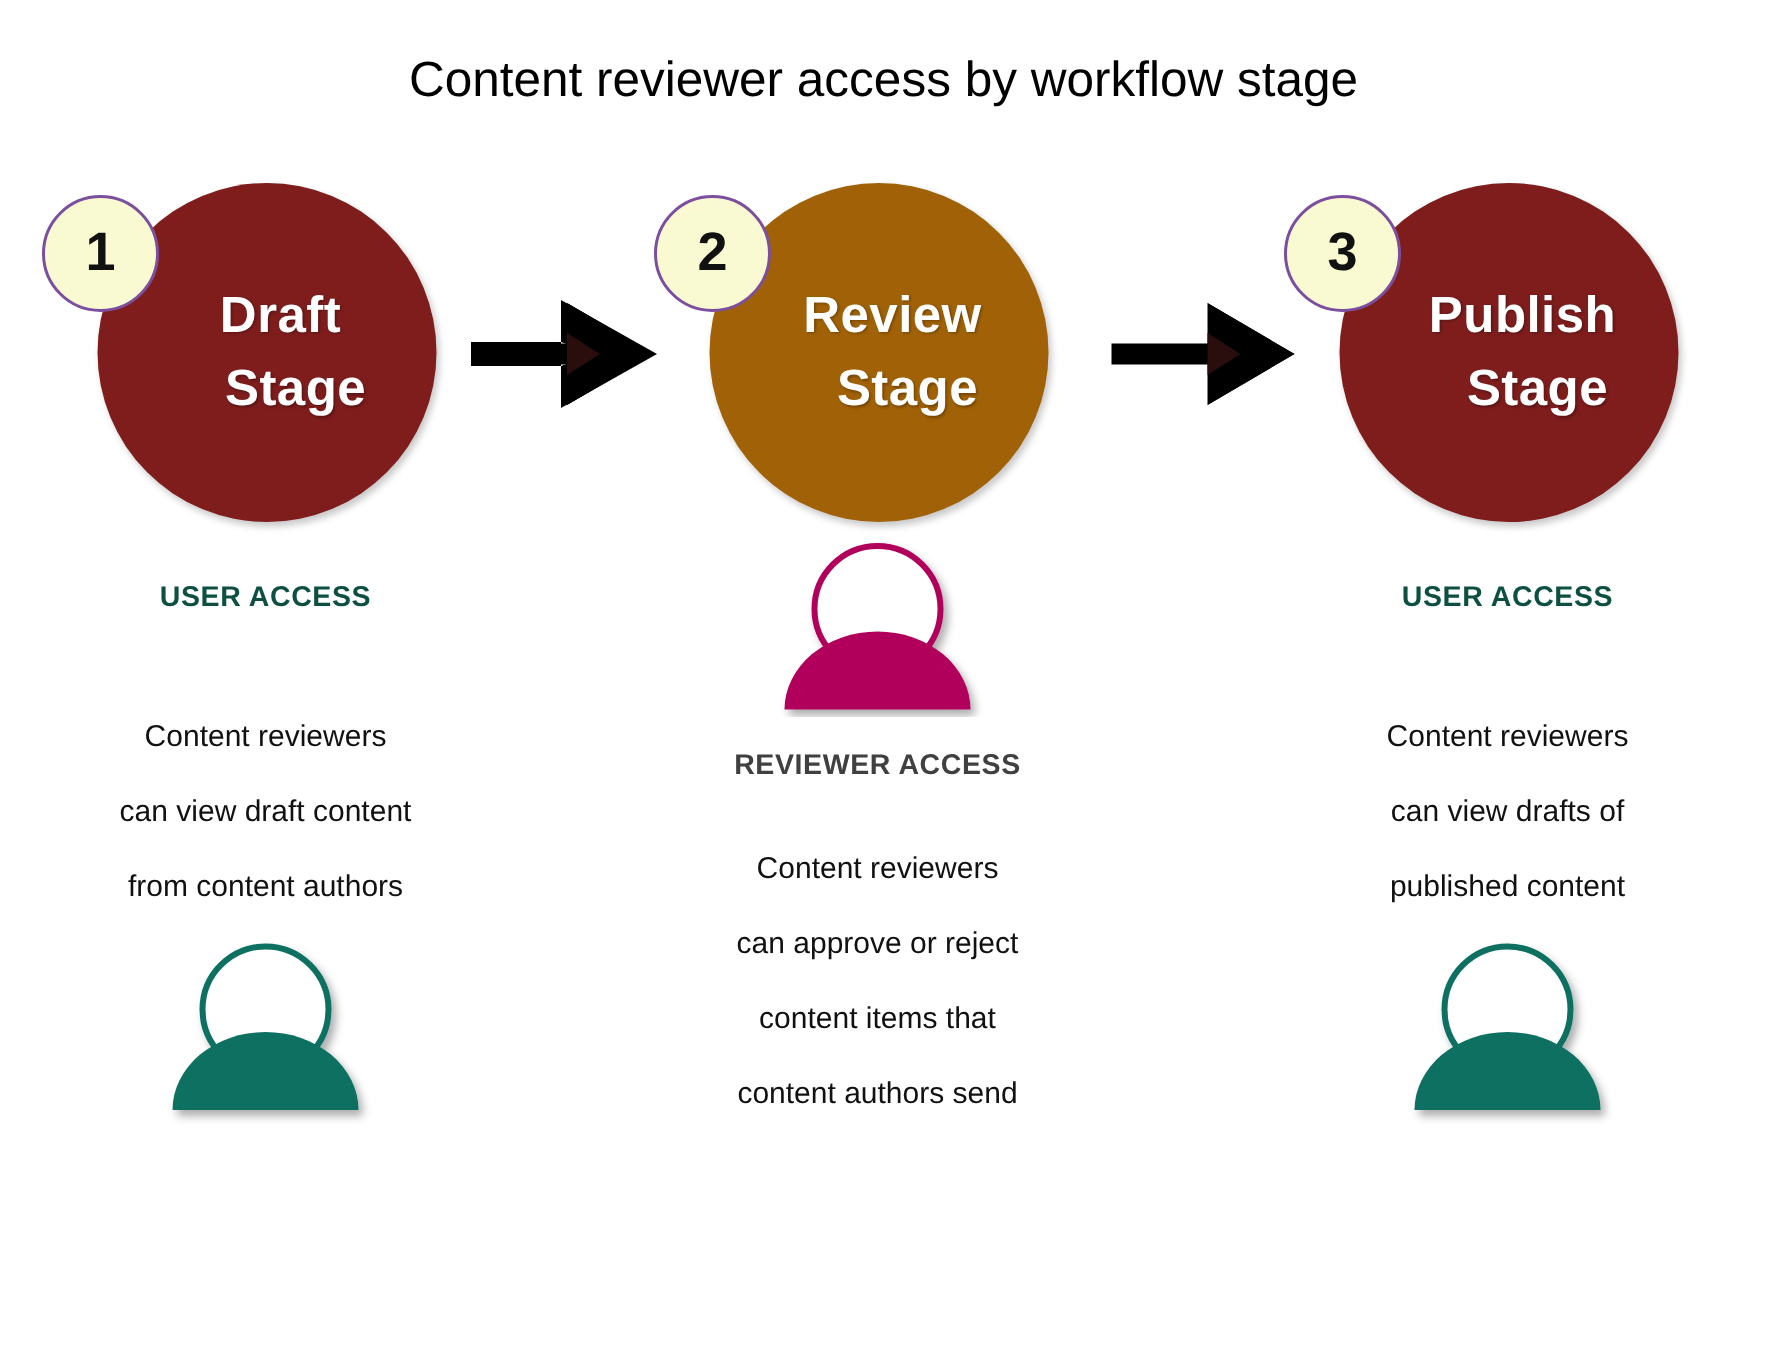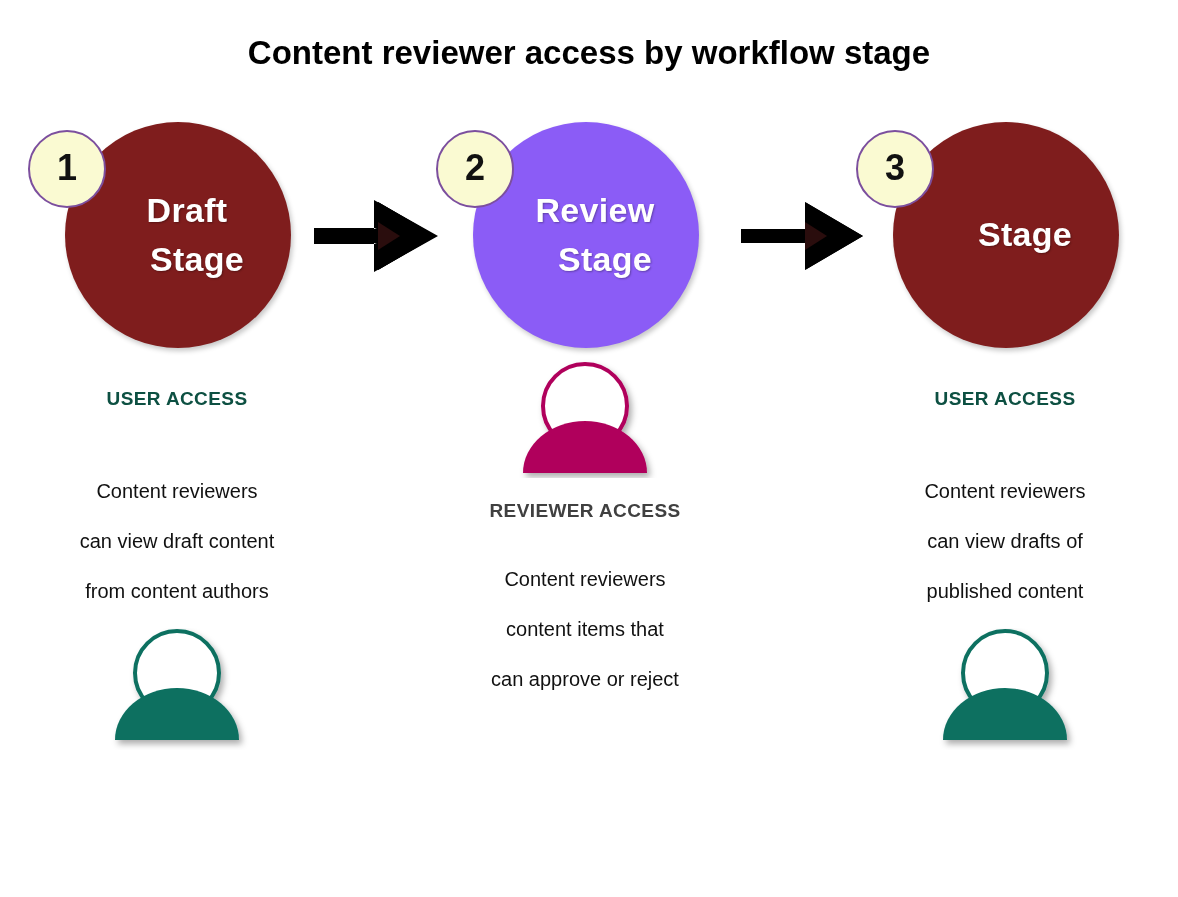"Content reviewer access by workflow" .title { font-weight: 700 -> 400 }
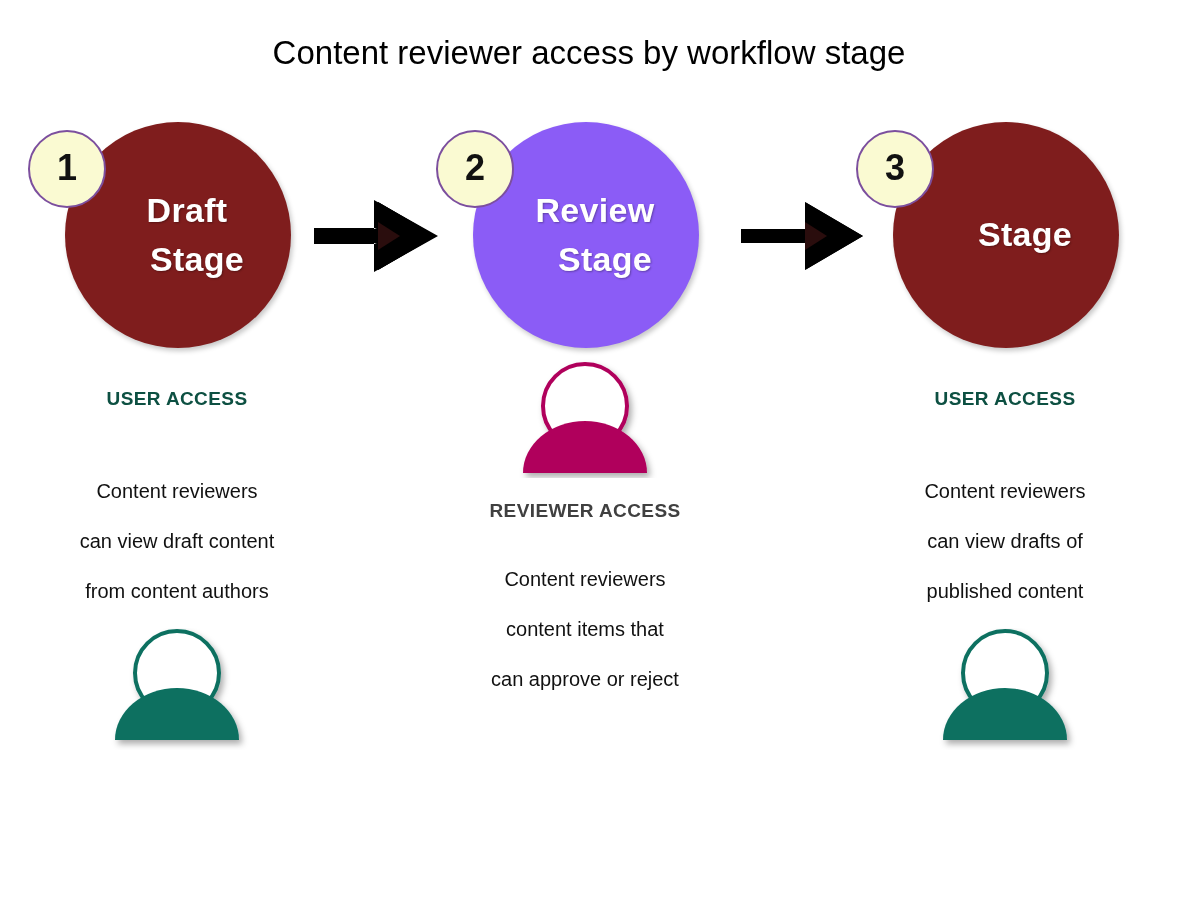"Review" .stage-circle.magenta { background: #8b5cf6 -> #a16207 }
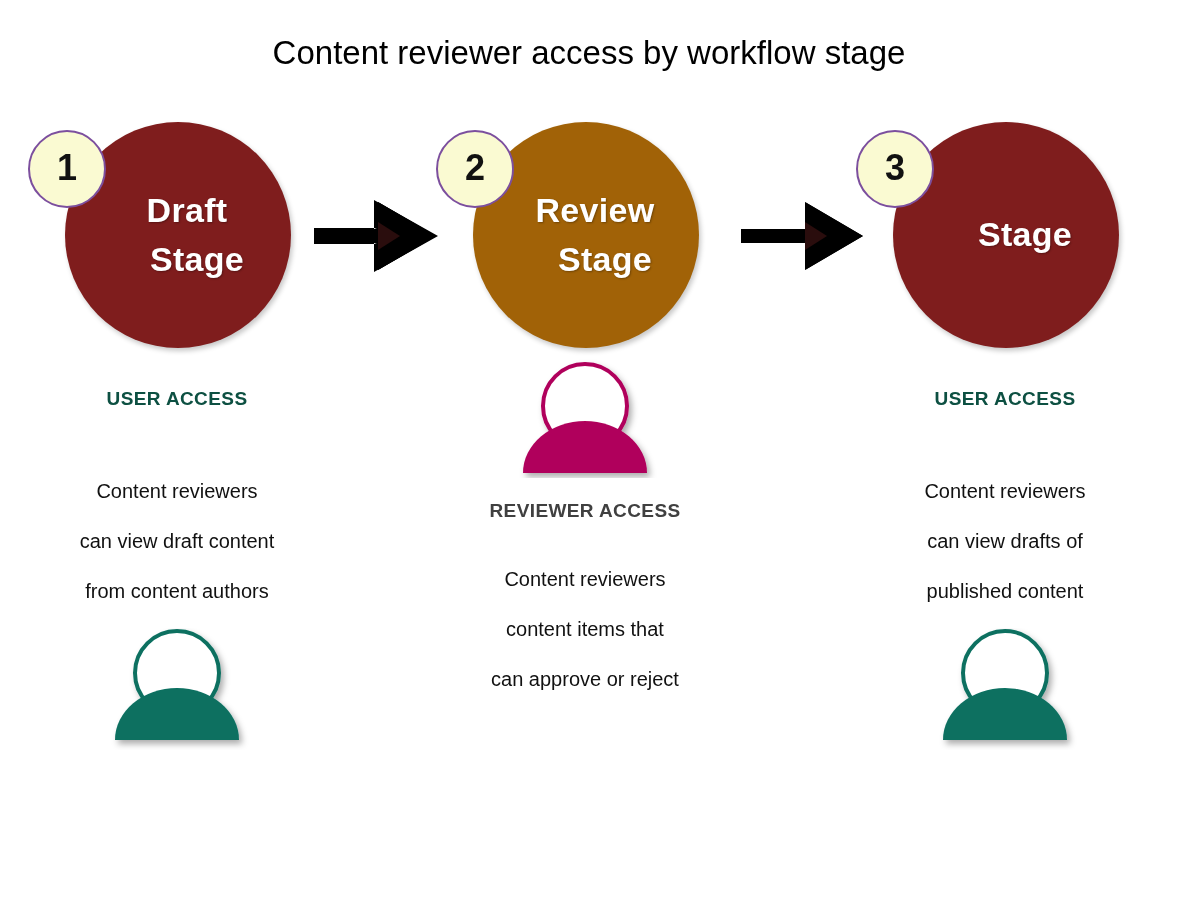"Publish" span { html: none -> <span>Publish</span> }
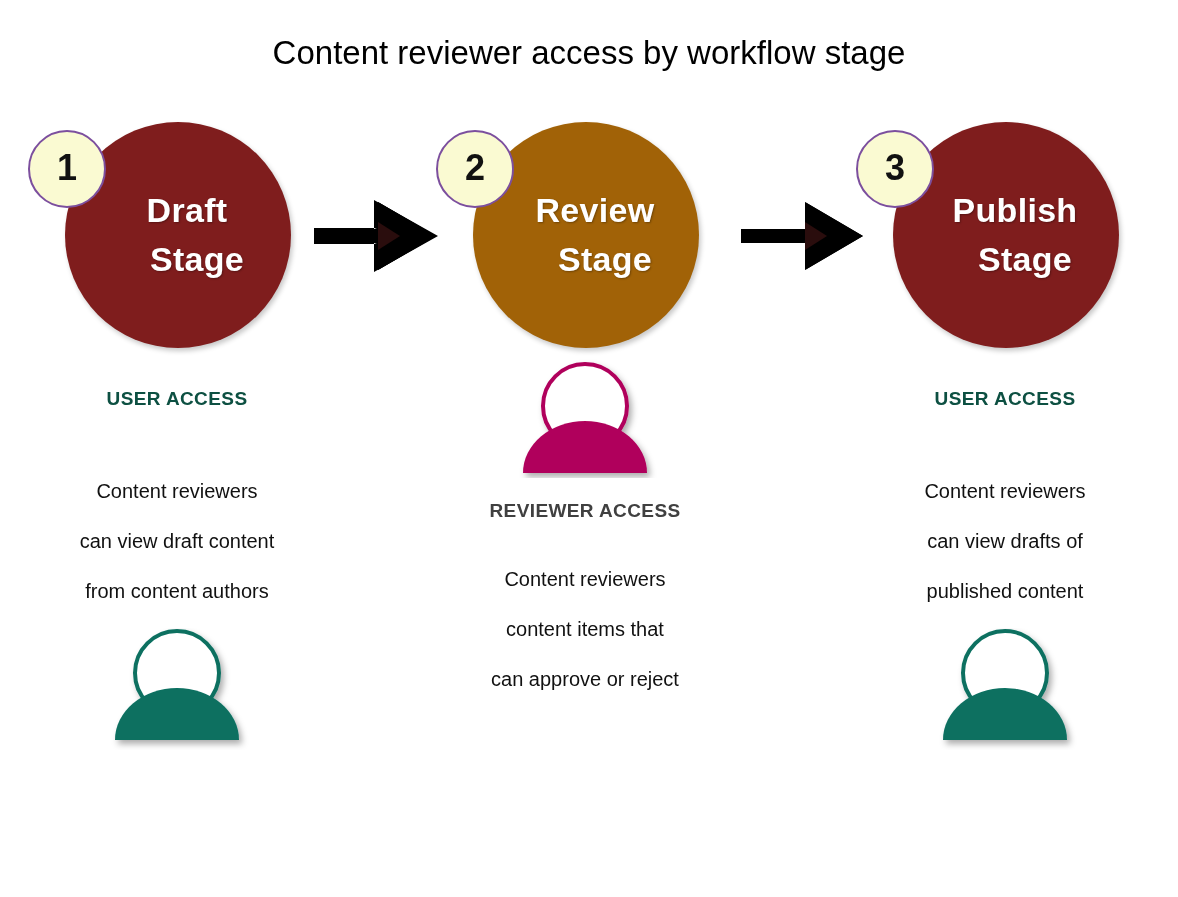"content items that" span.line { order: before "can approve or reject" -> after "can approve or reject" }
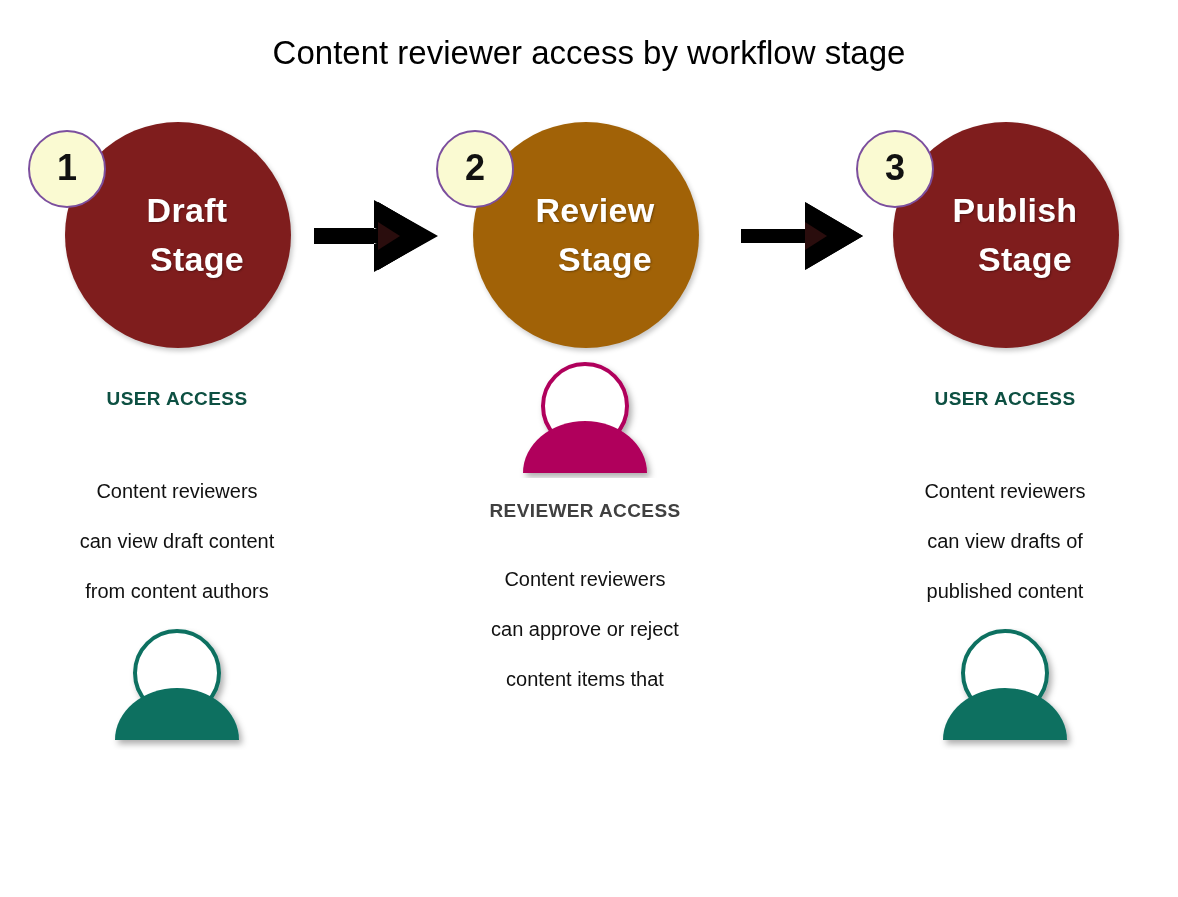"content authors send" span.line { html: none -> <span>content authors send</span> }
